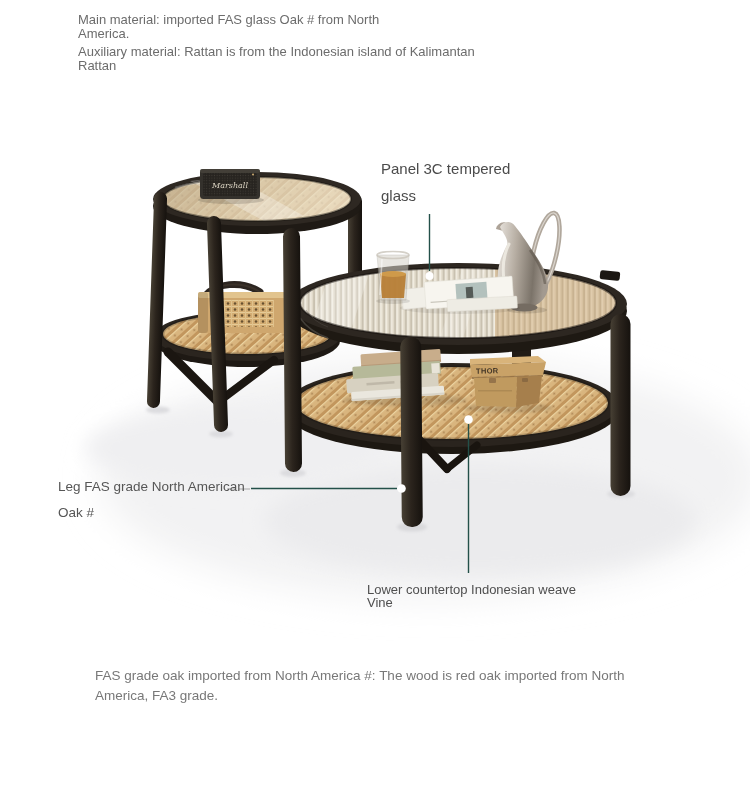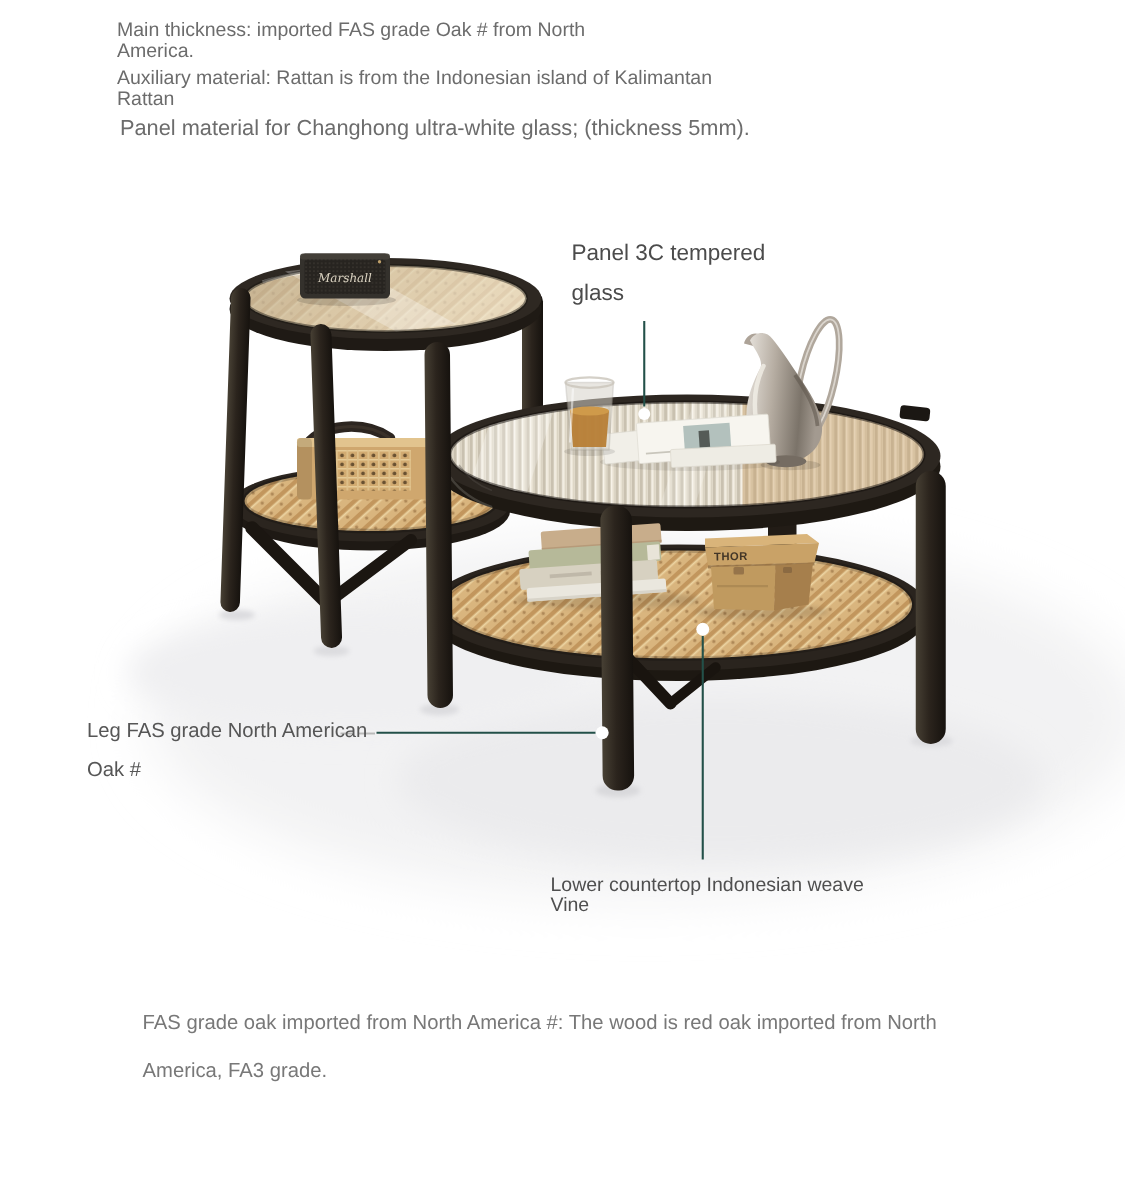"Main thickness: imported FAS grade" div.txt { text: thickness: imported FAS grade -> material: imported FAS glass }
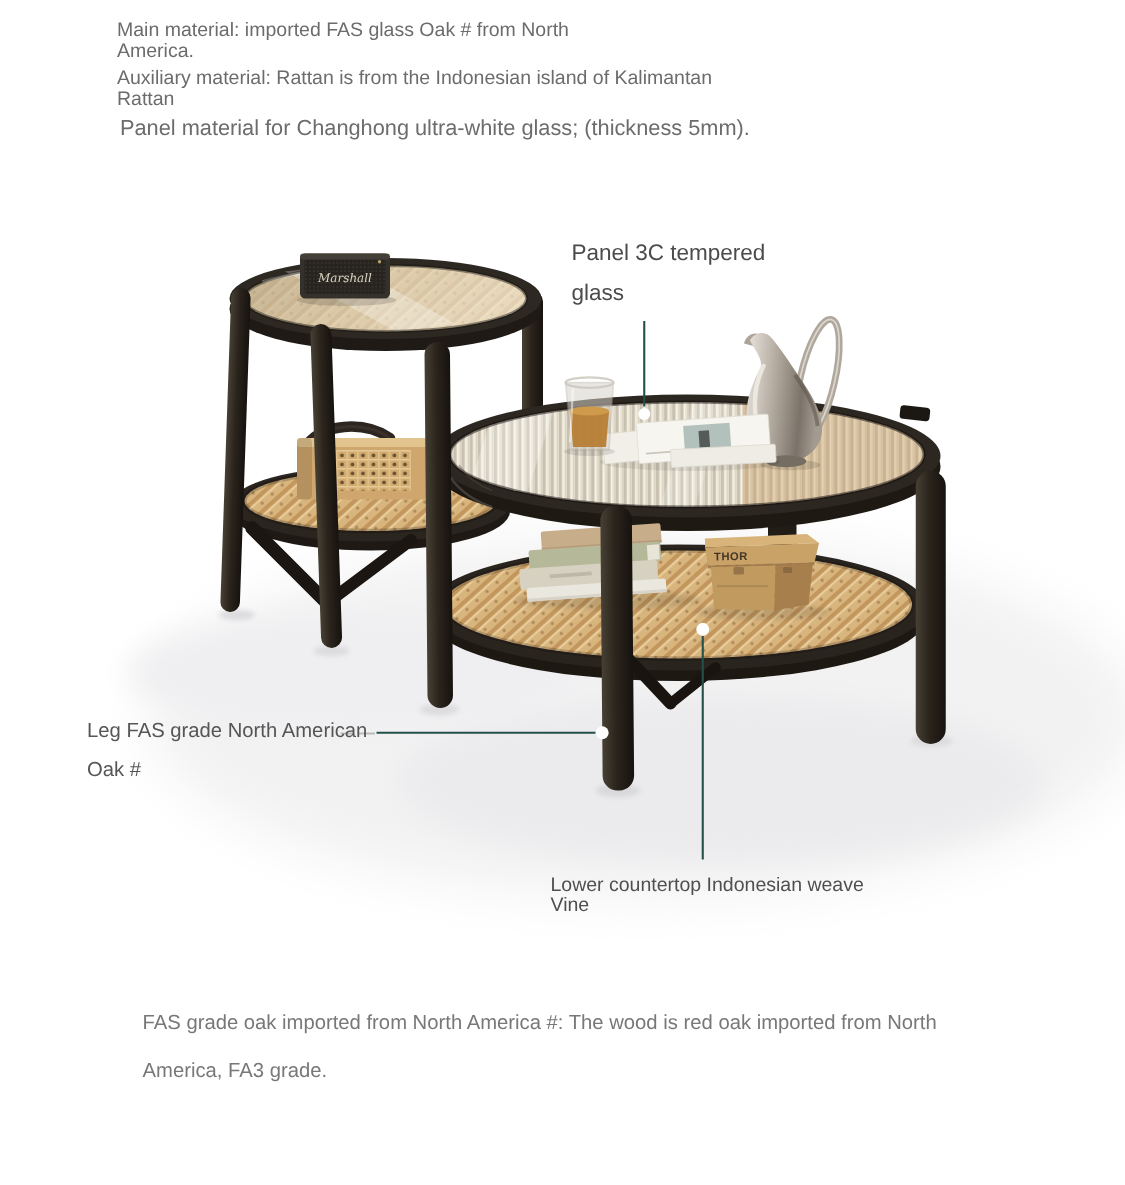"Panel material for Changhong ultra-white" div.txt { html: <div>Panel material for Changhong ultra-white glass; (thickness 5mm).</div> -> none }
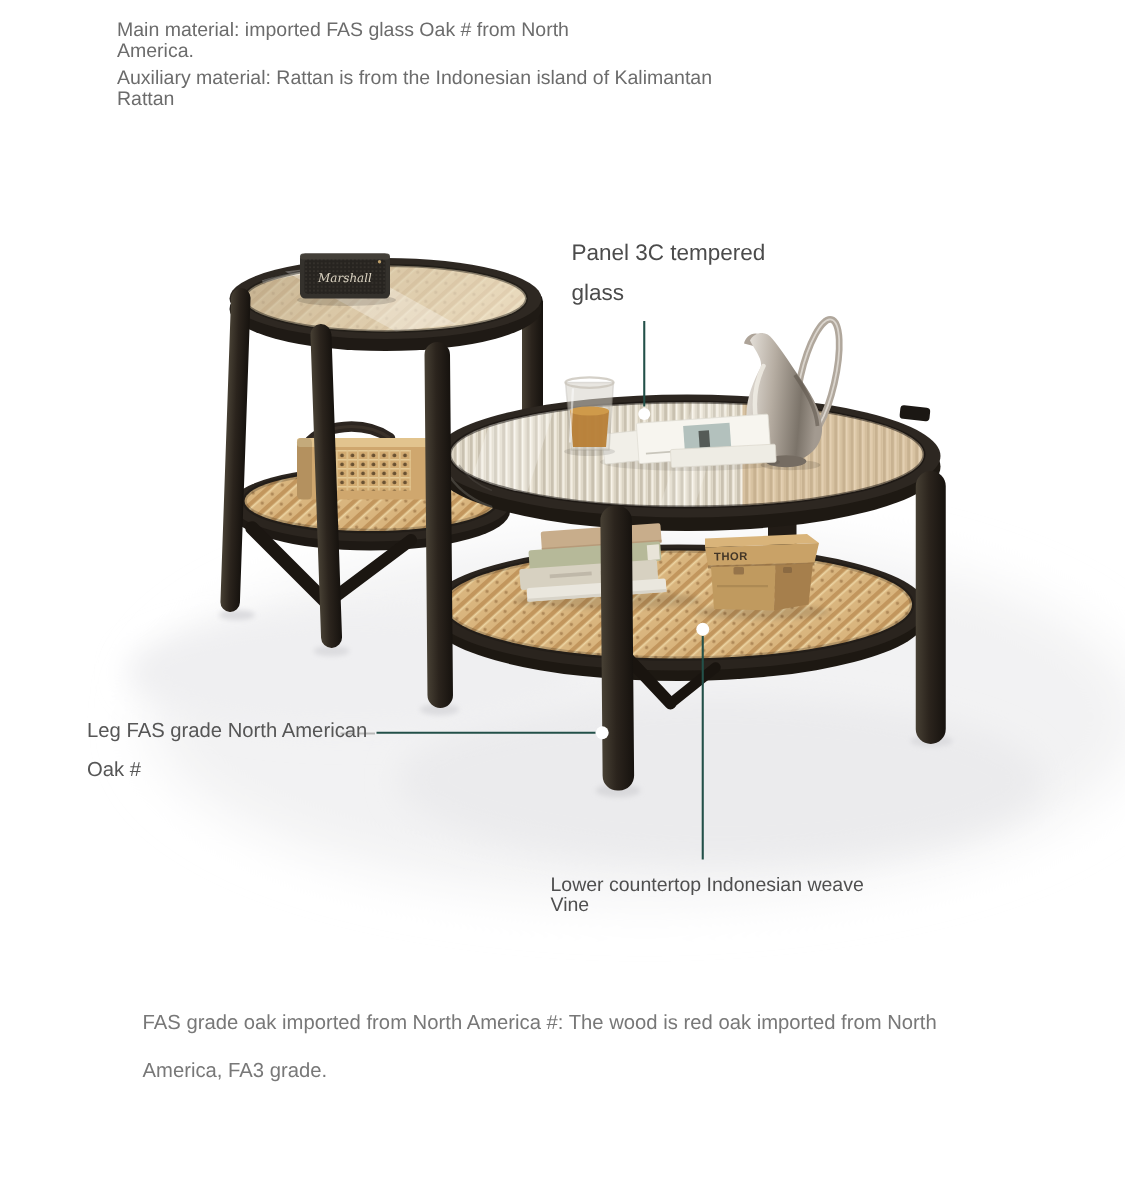"FAS grade oak imported from" .footer { line-height: 32px -> 20px }
